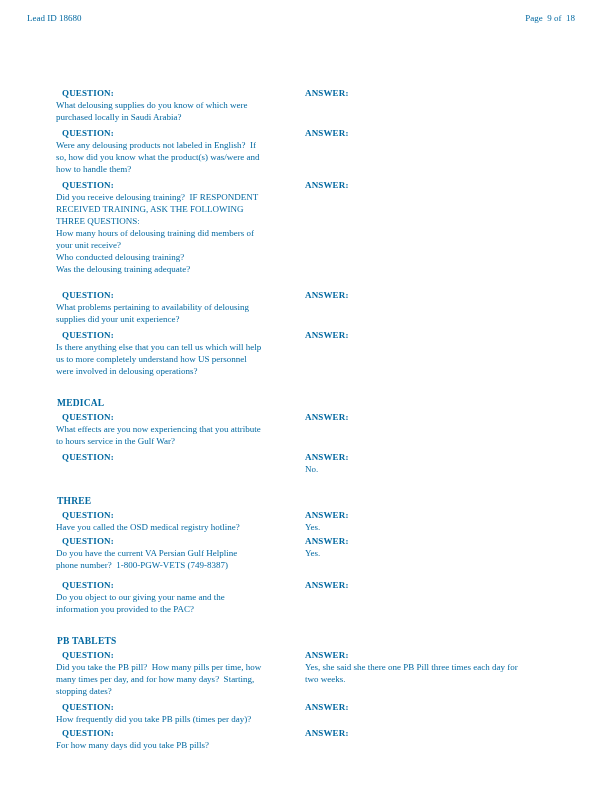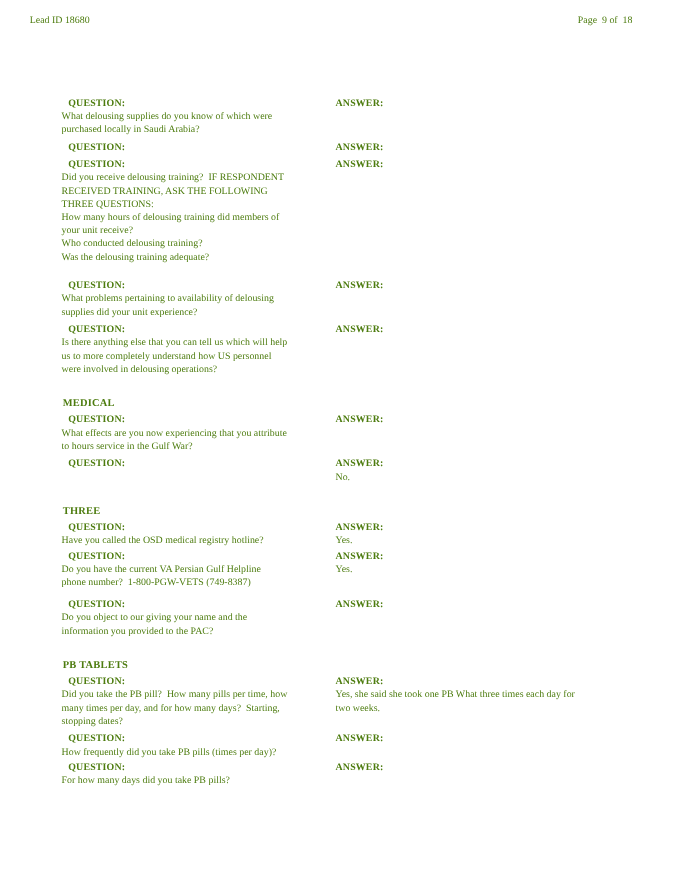"Lead ID 18680" .page { color: #4d7c0f -> #0369a1 }
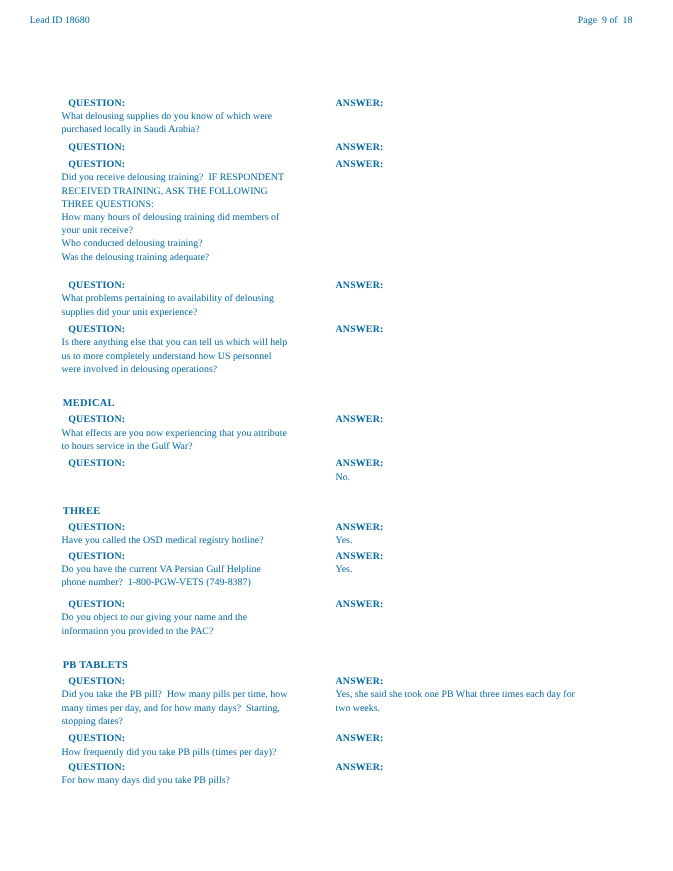"Were any delousing products not" div.q-text { html: none -> <div>Were any delousing products not labeled in English? If so, how did you know what the product(s) was/were and how to handle them?</div> }
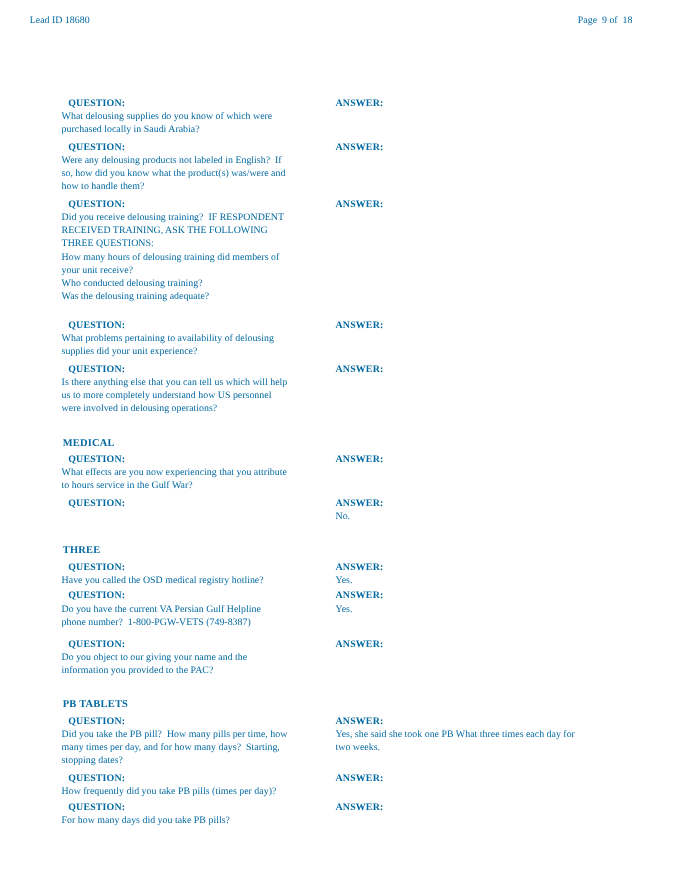"Yes, she said she took" div.a-text { text: took one PB What -> there one PB Pill }
